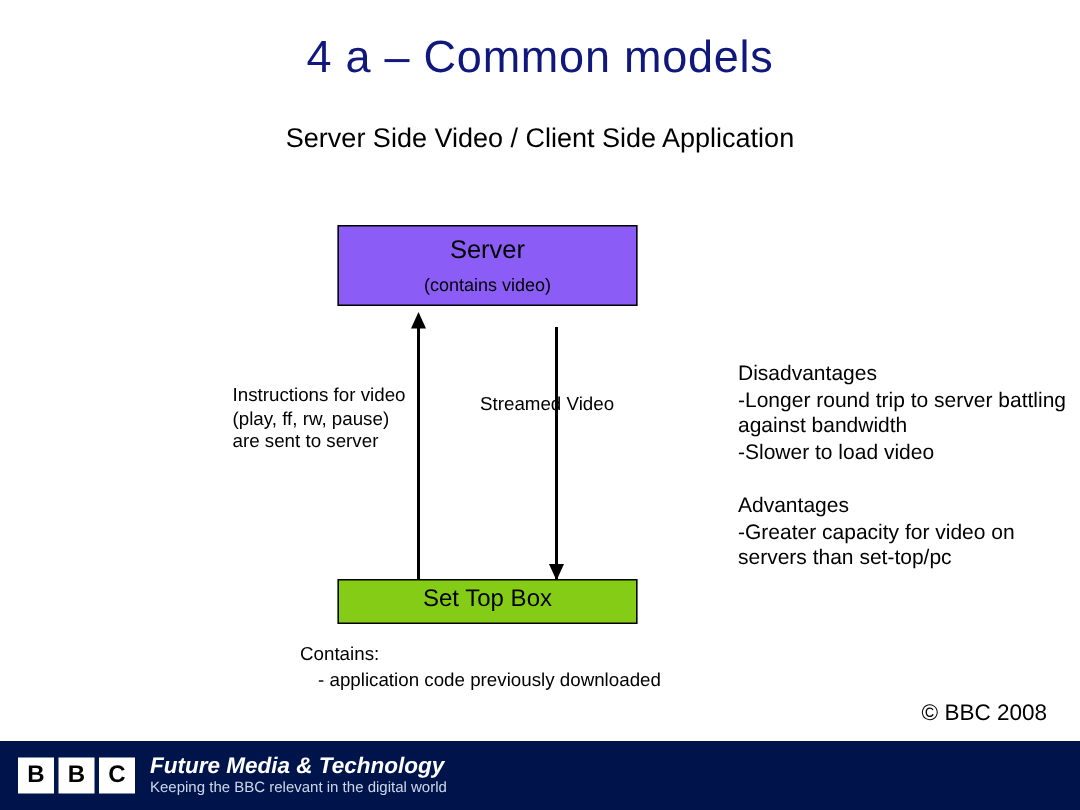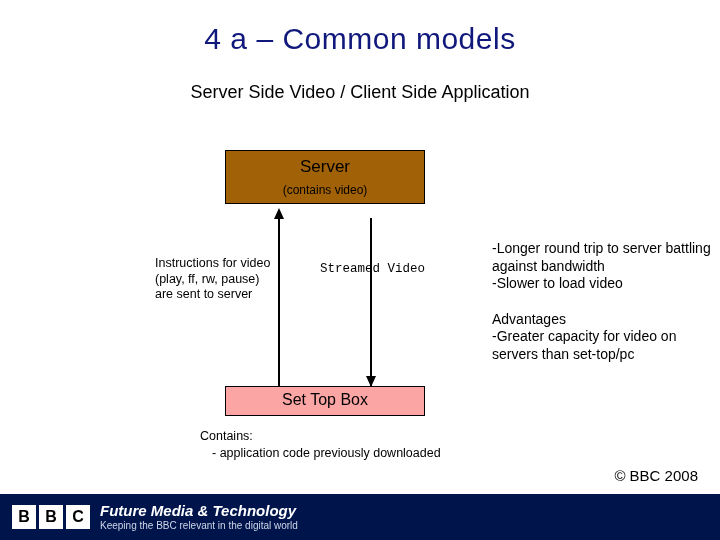"Server" .server-box { background: #a16207 -> #8b5cf6 }
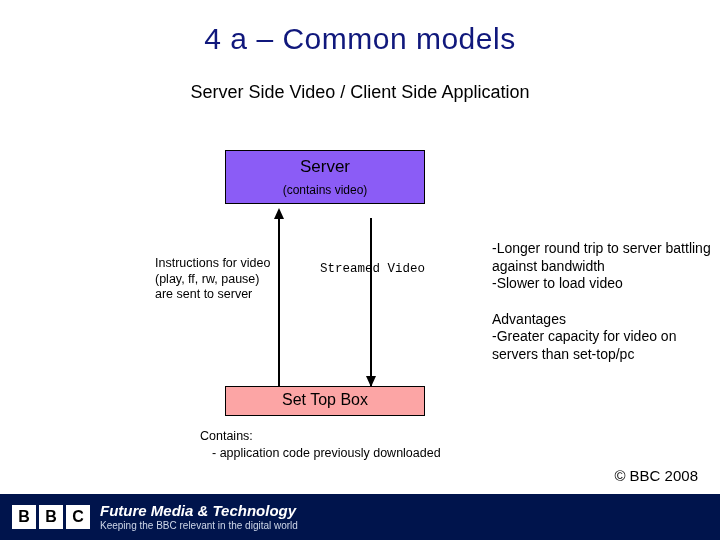"Disadvantages" div { html: none -> <div>Disadvantages</div> }
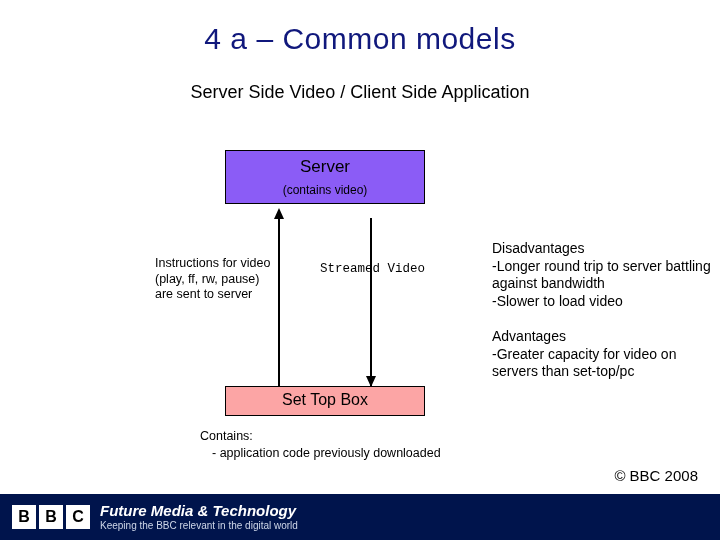"Streamed Video" .mid-label { font-family: Liberation Mono, monospace -> none }
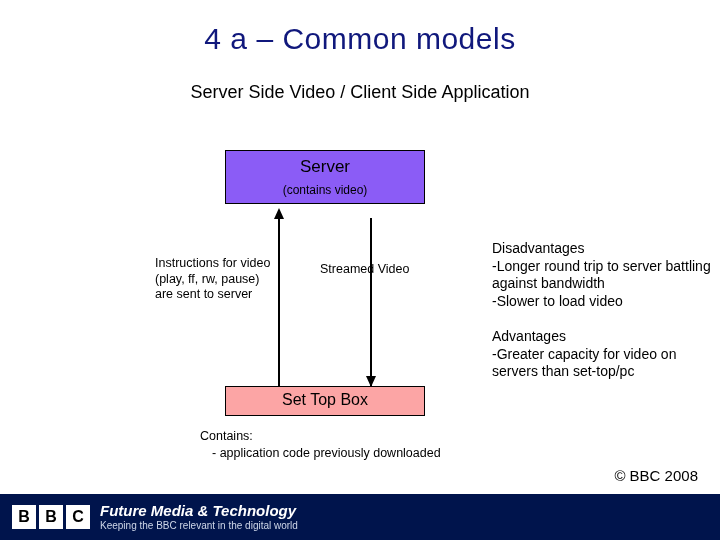"Set Top Box" .stb-box { background: #fca5a5 -> #84cc16 }
